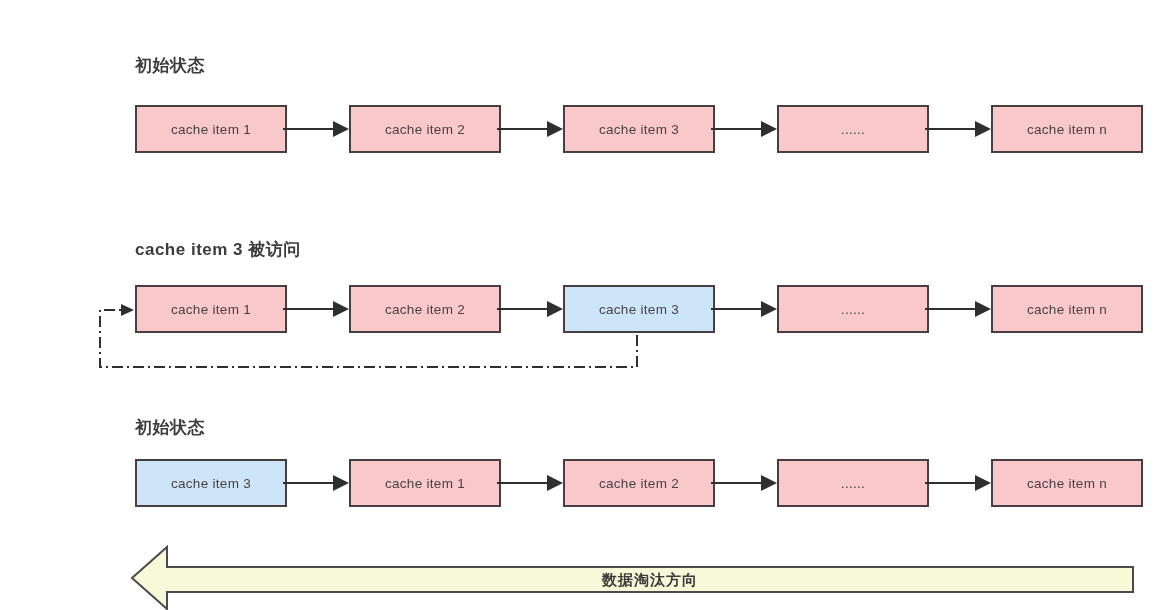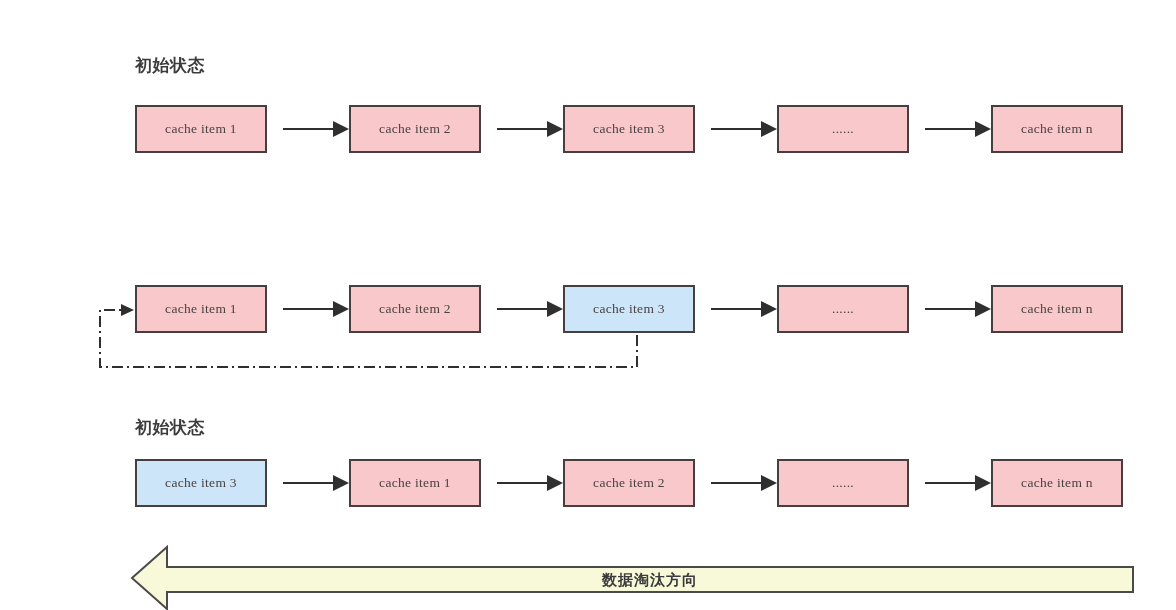"初始状态" #canvas { font-family: Liberation Serif, serif -> Liberation Sans, sans-serif }
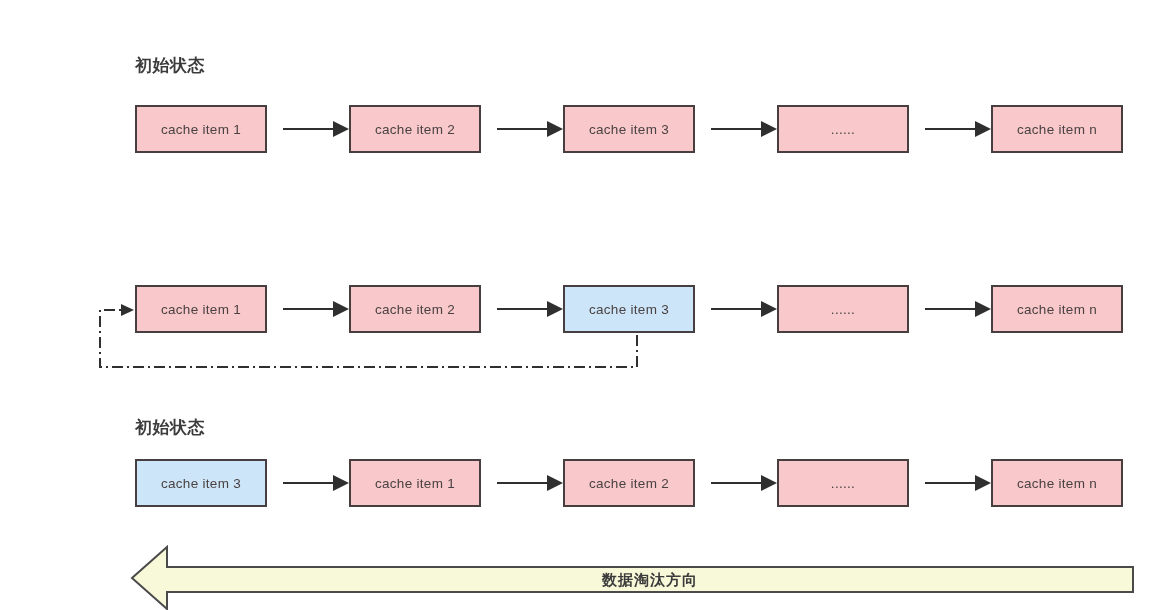"cache item 1" .box { width: 132px -> 152px }
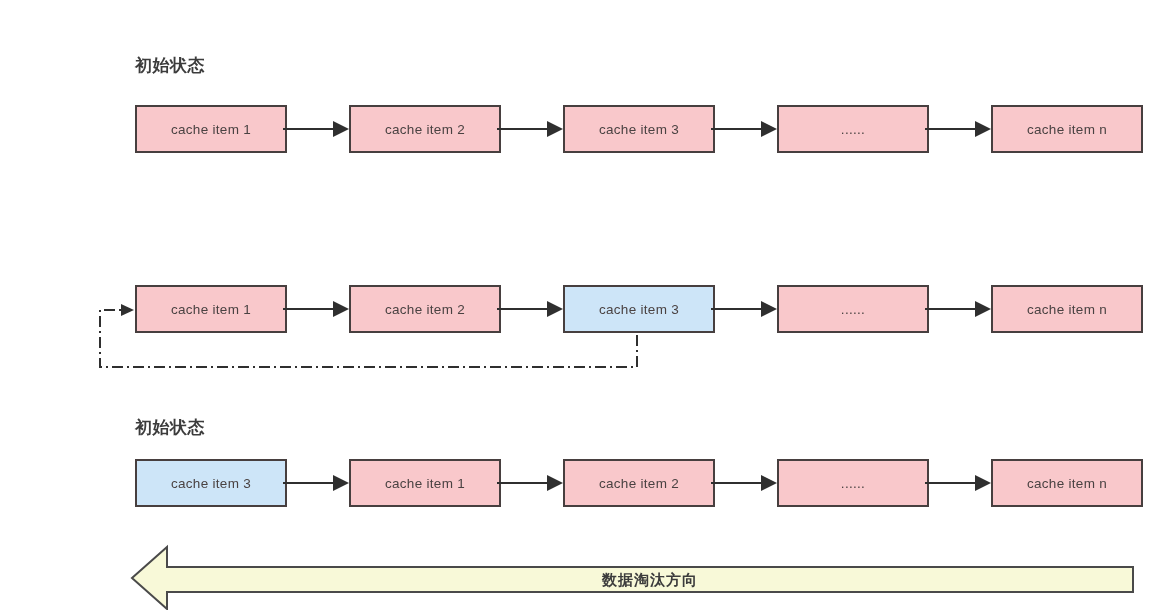"cache item 3 被访问" div.row-title { html: none -> <div>cache item 3 被访问</div> }
